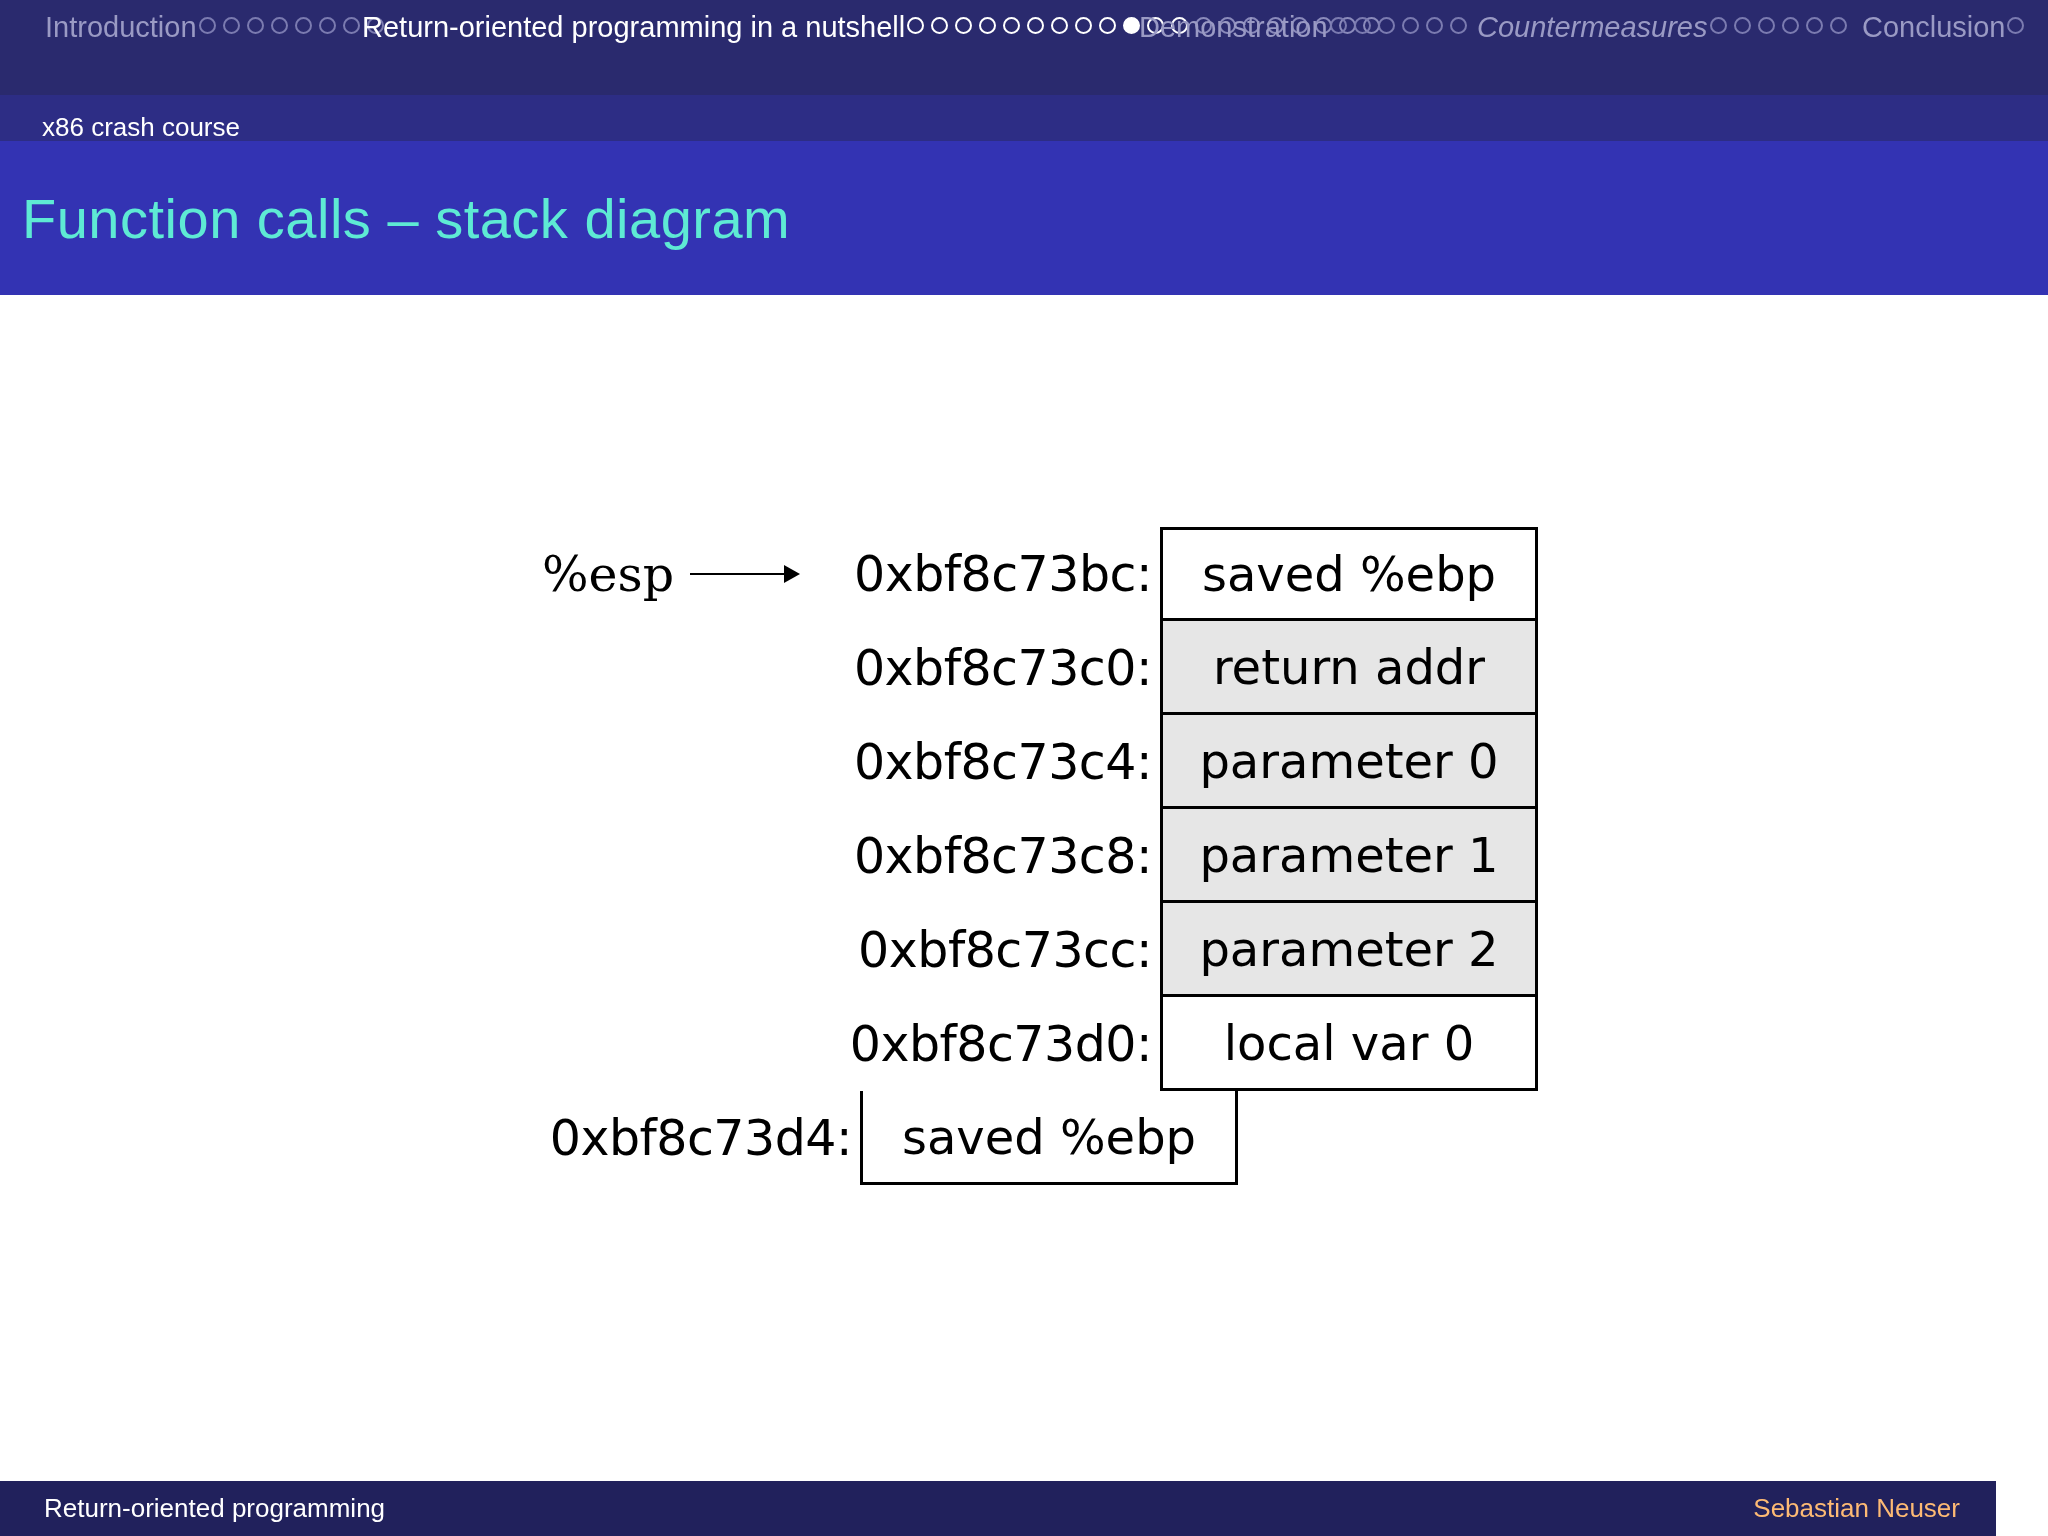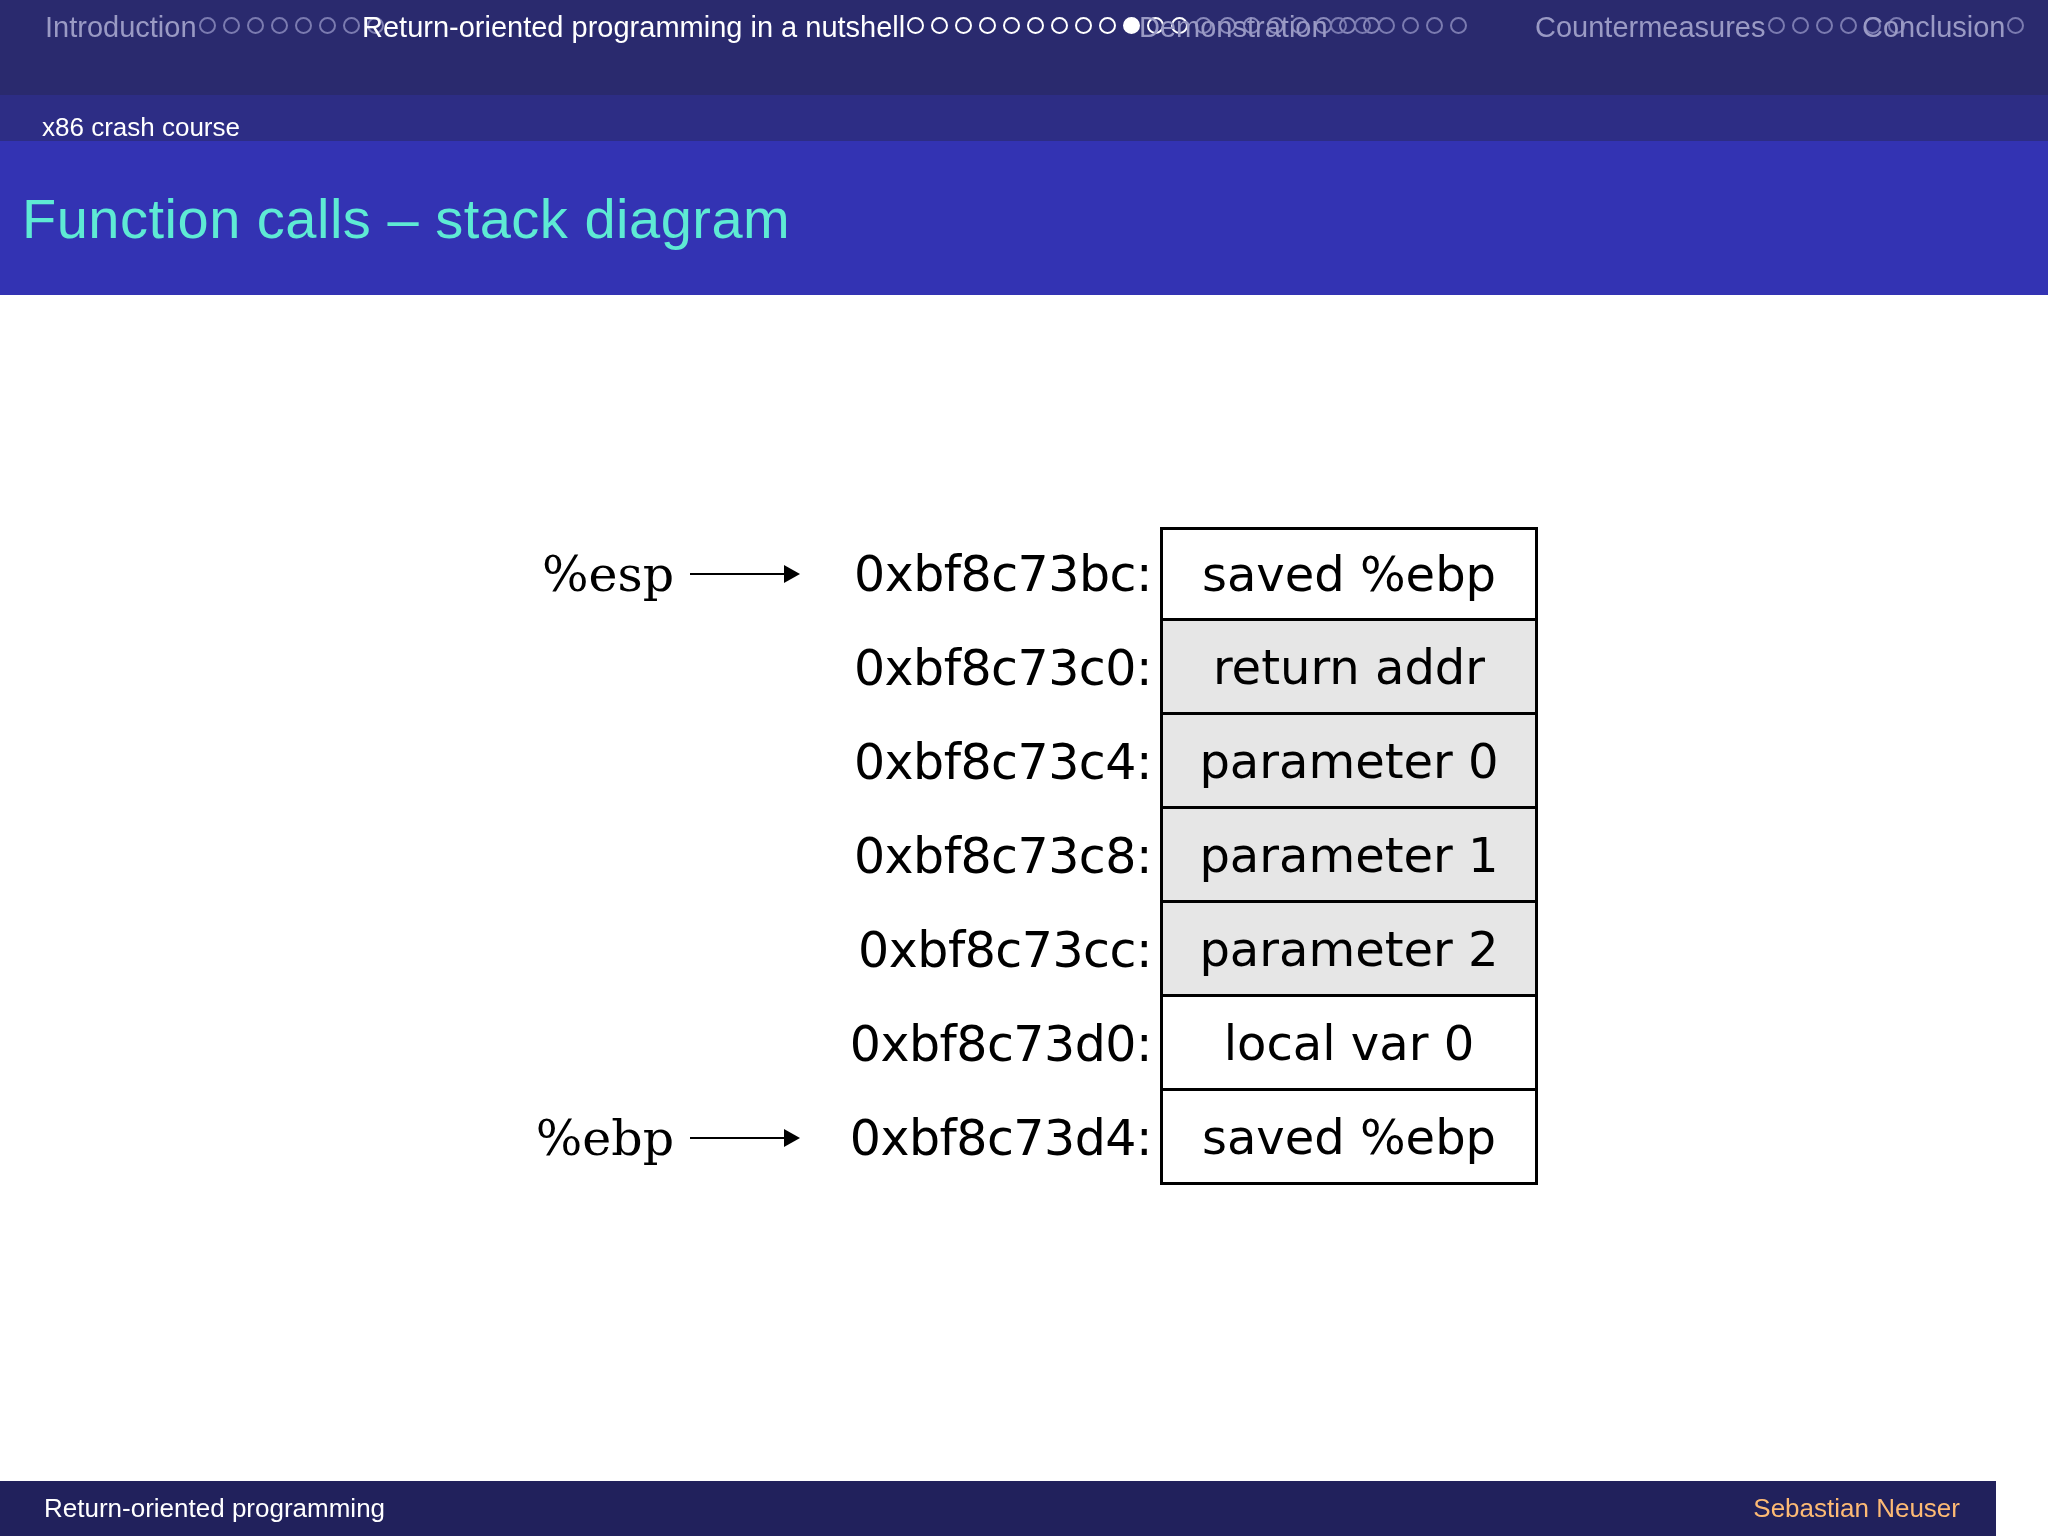"Countermeasures" div.nav-section { font-style: none -> italic; left: 1535px -> 1477px }
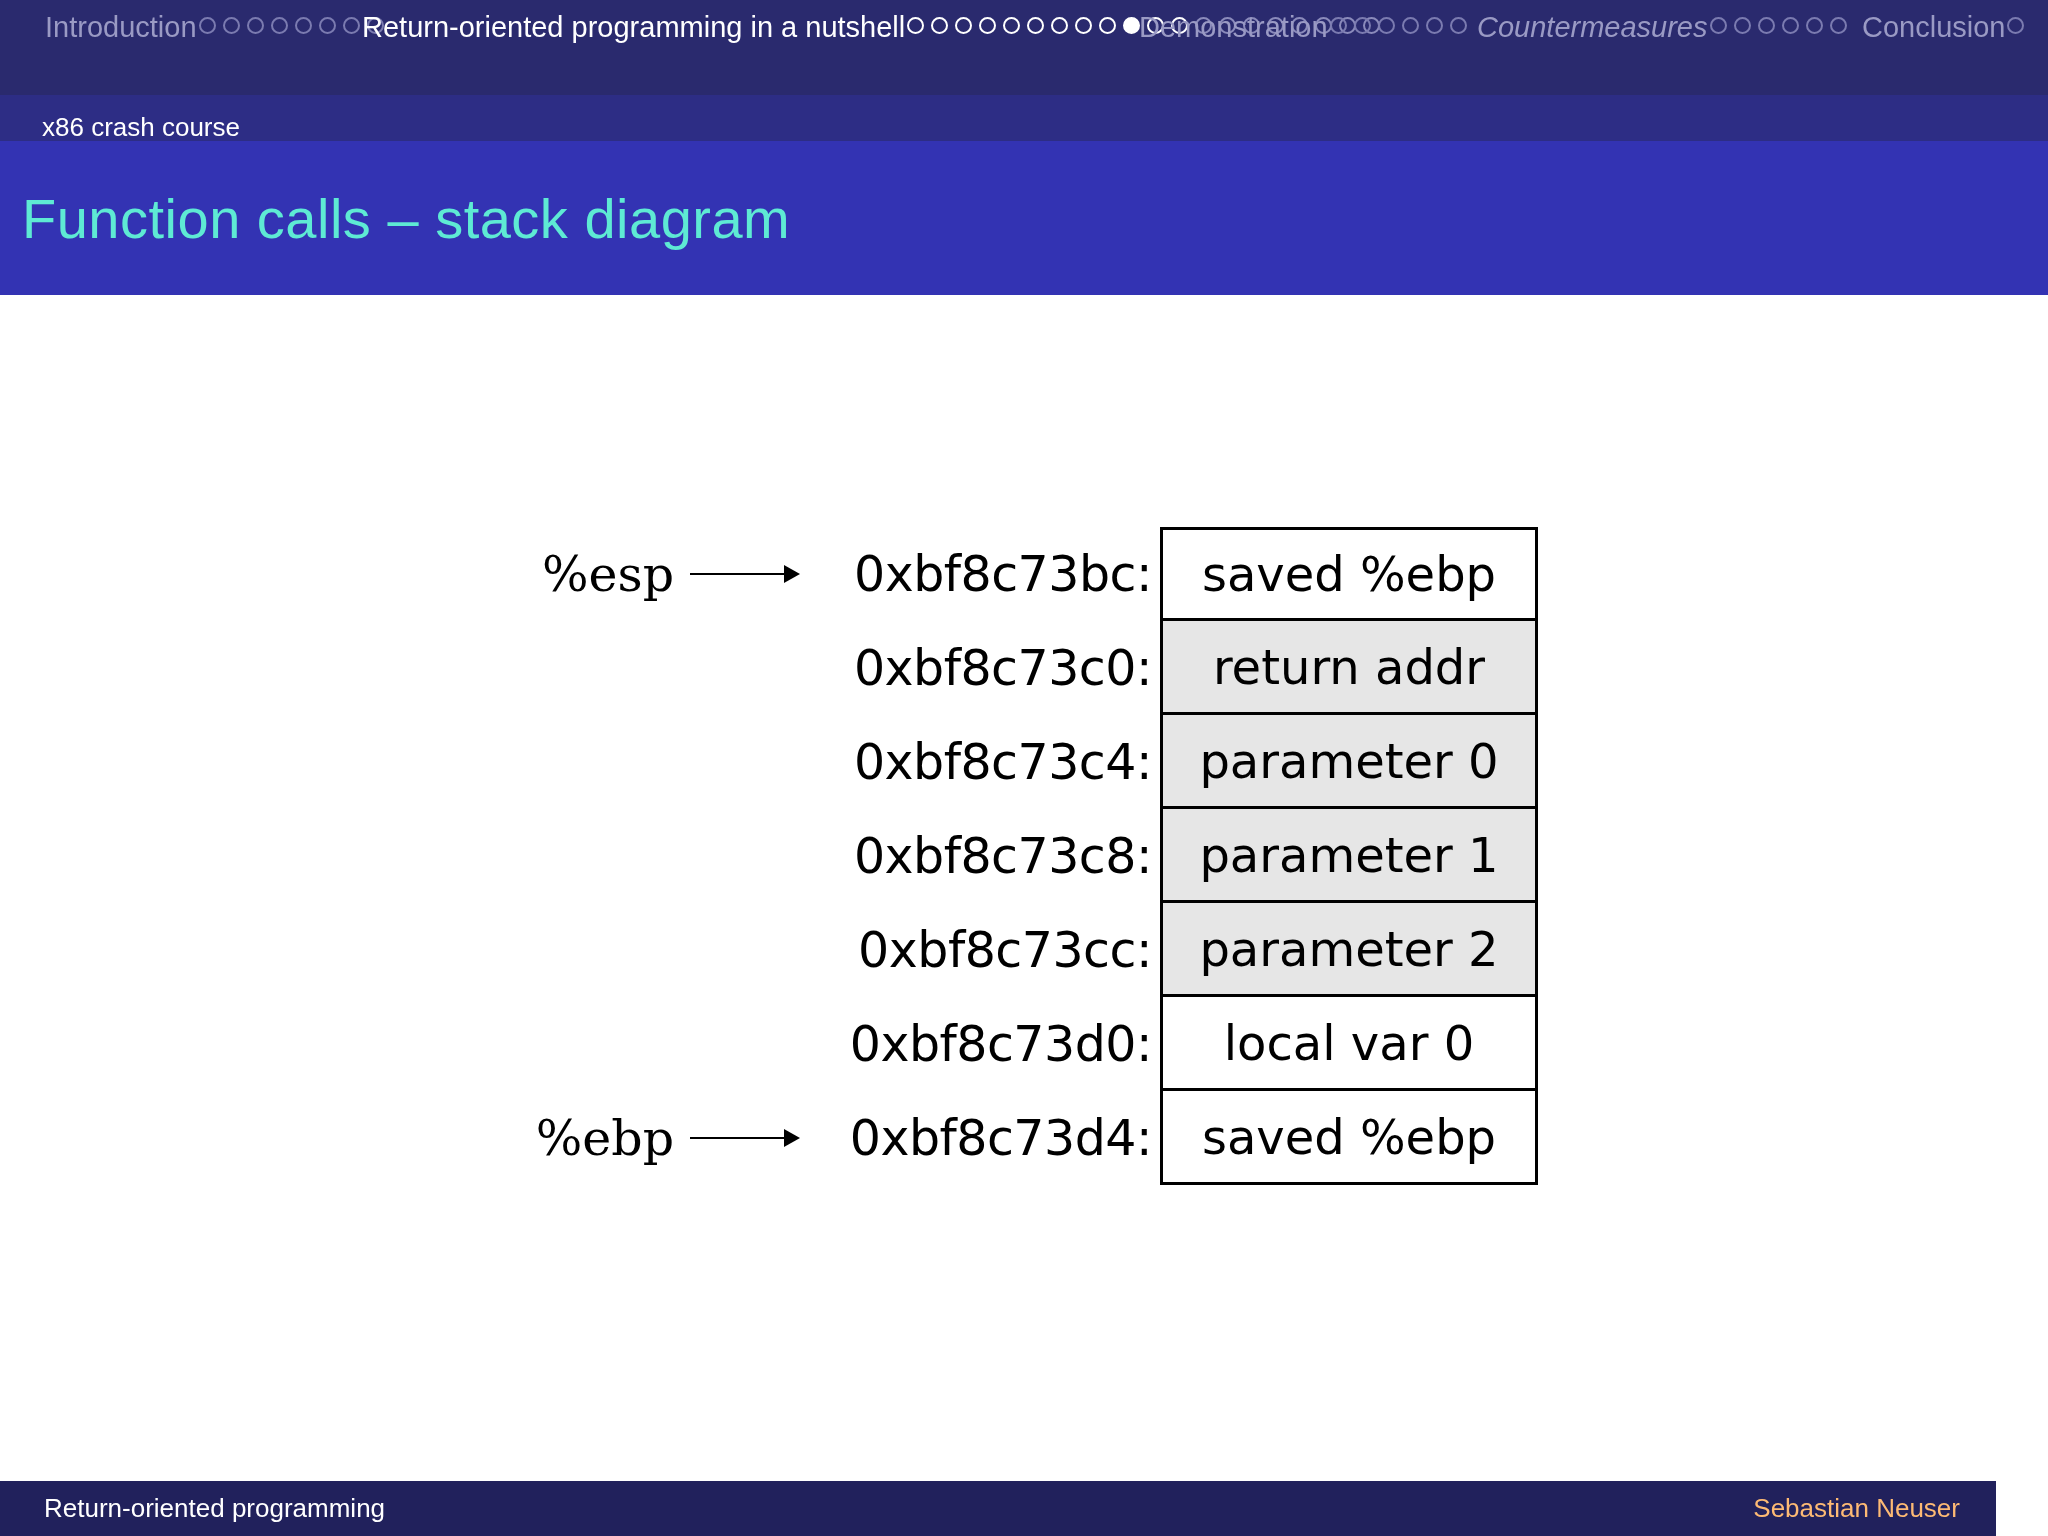"%ebp" div.reg-cell { html: <div> <span>%ebp</span> <span> <span></span> <span></span> </span> </div> -> none }
